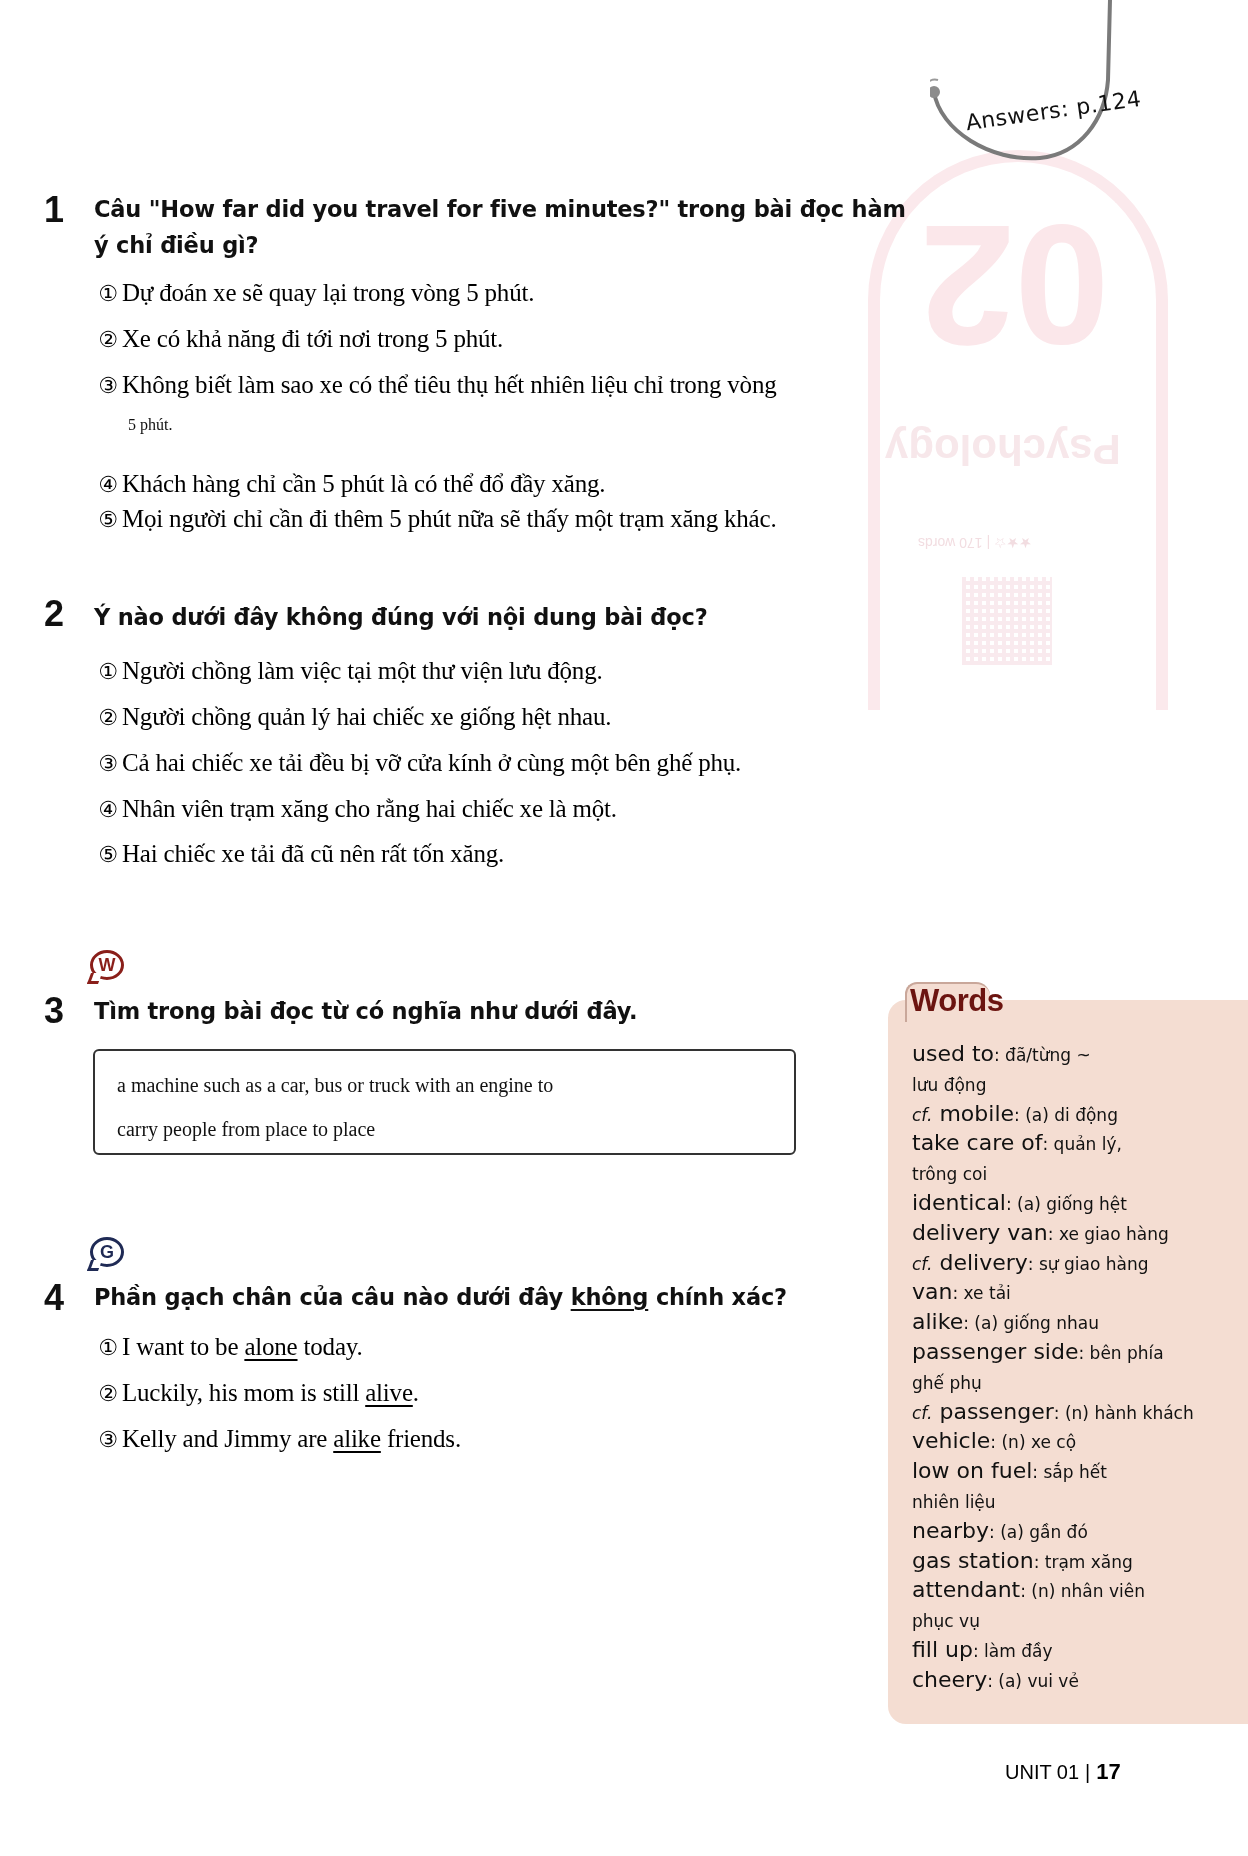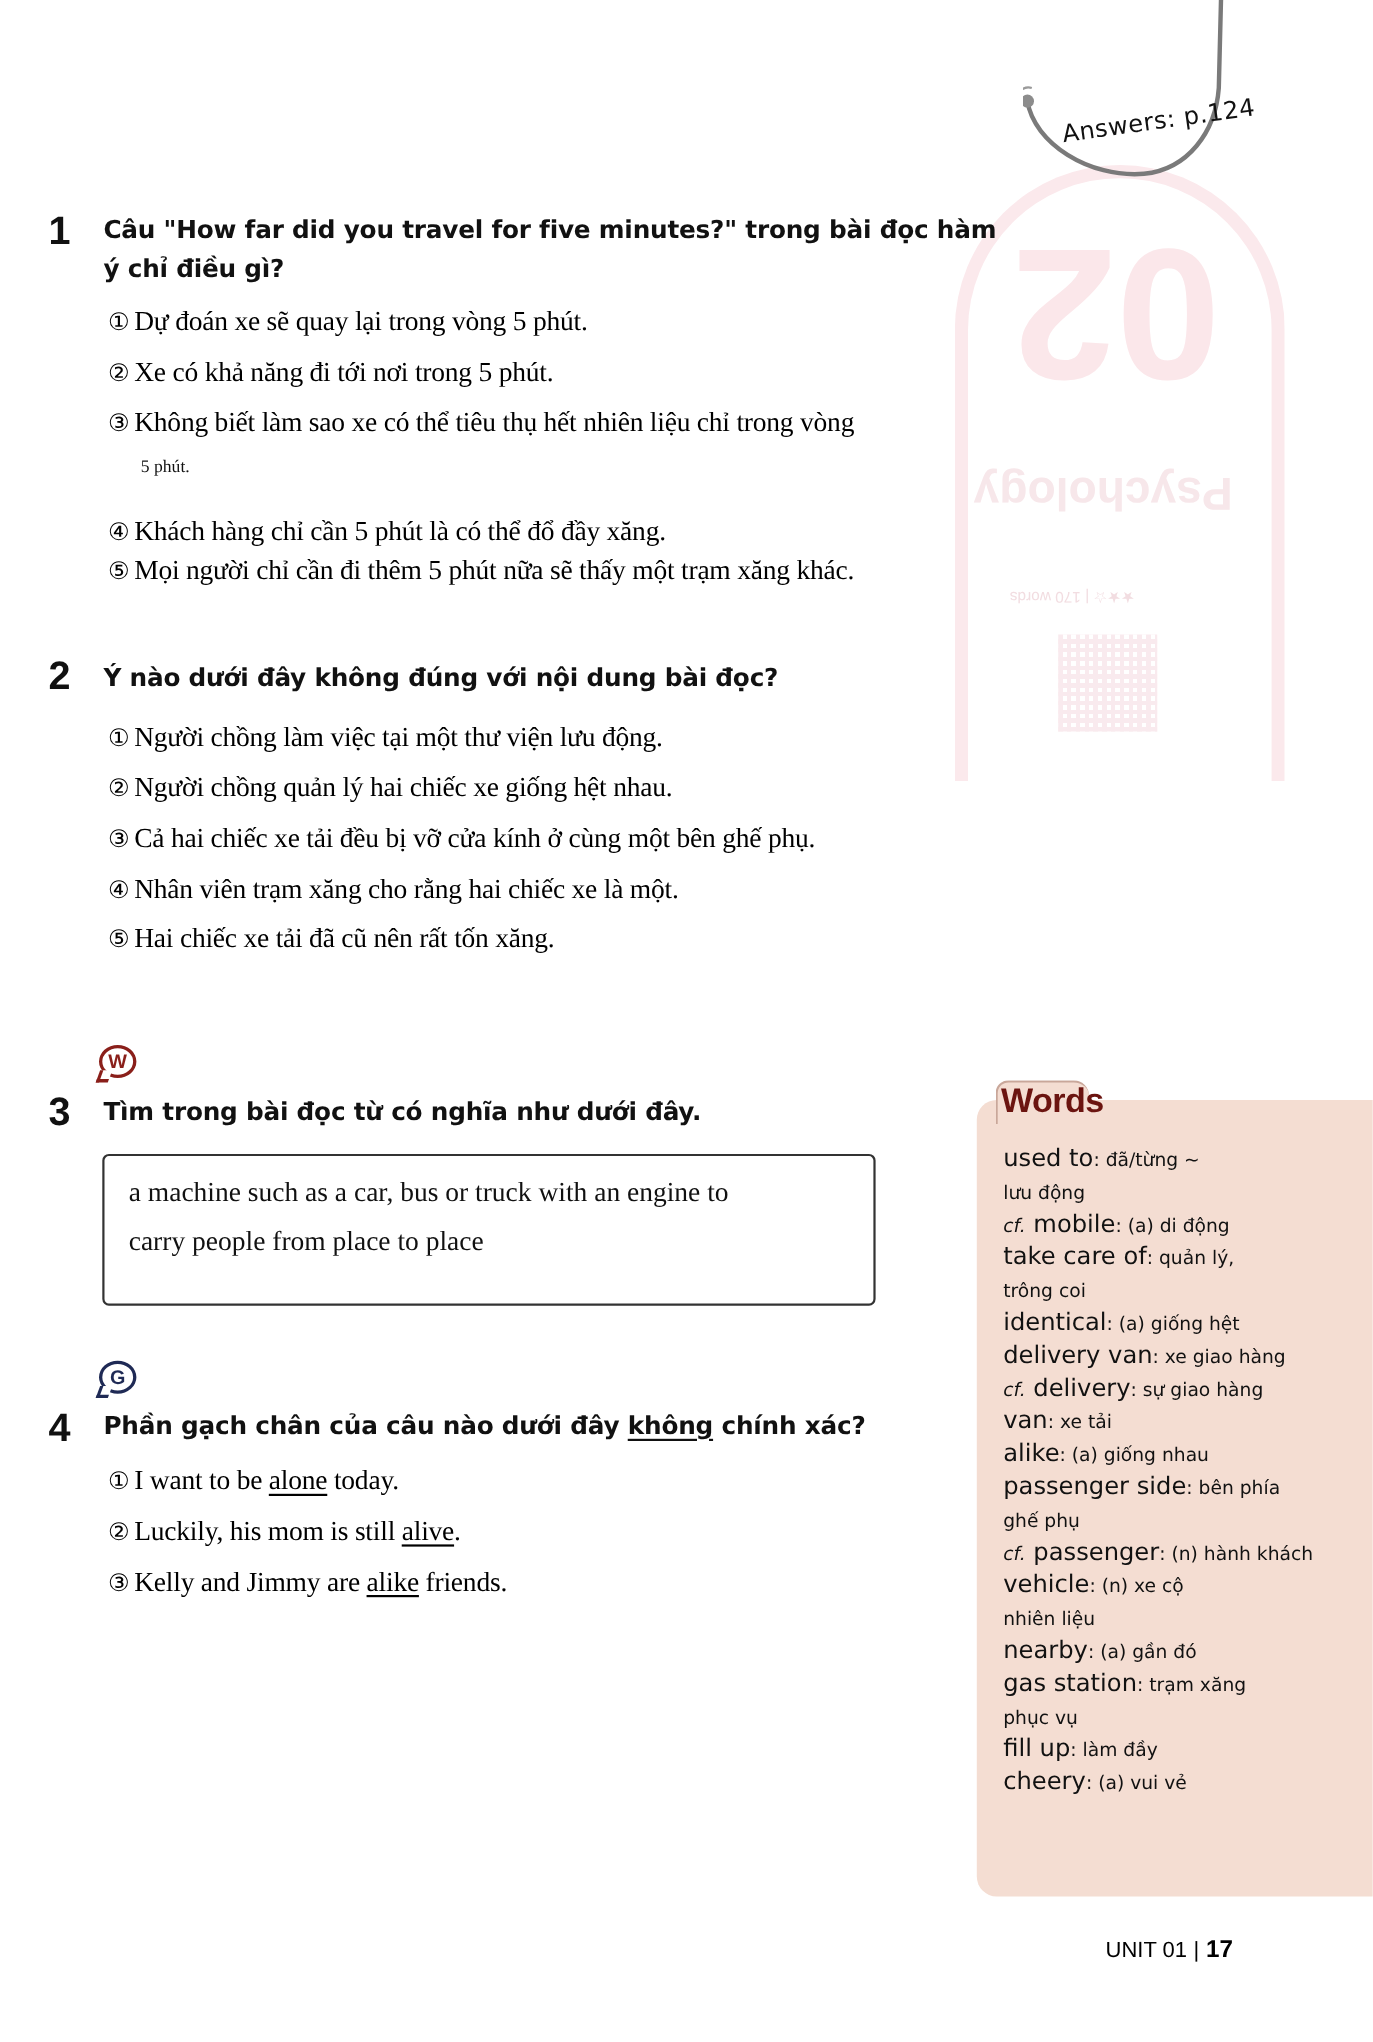"a machine such as a" .def-box { font-size: 25px -> 20px; height: 138px -> 106px }
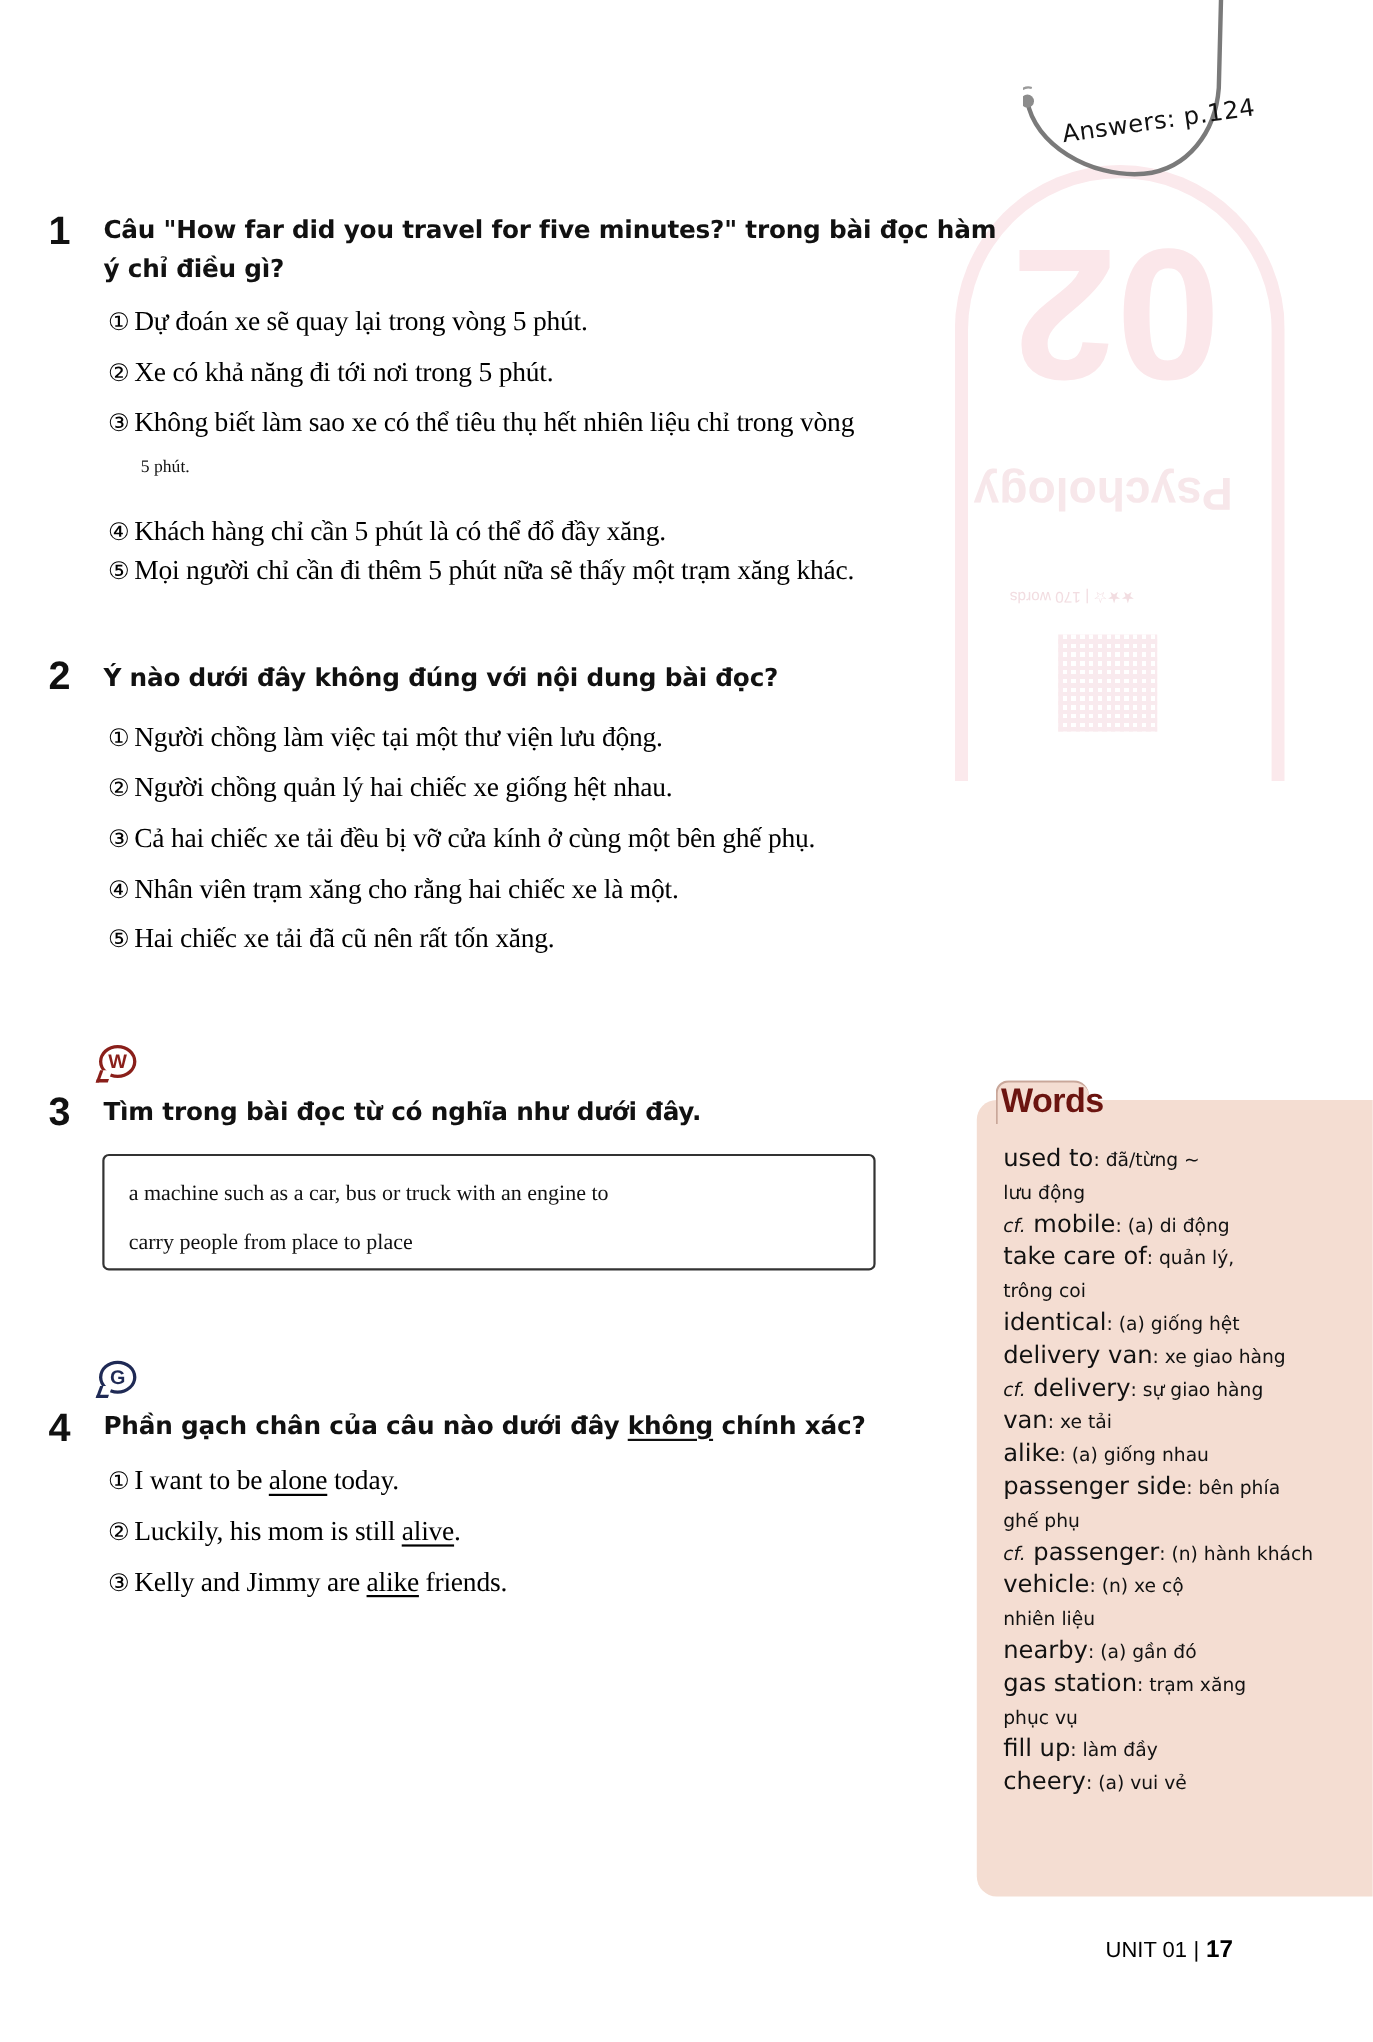"low on fuel: sắp hết" div.w-line { html: none -> <div><i></i><b>low on fuel</b><span>: sắp hết</span></div> }
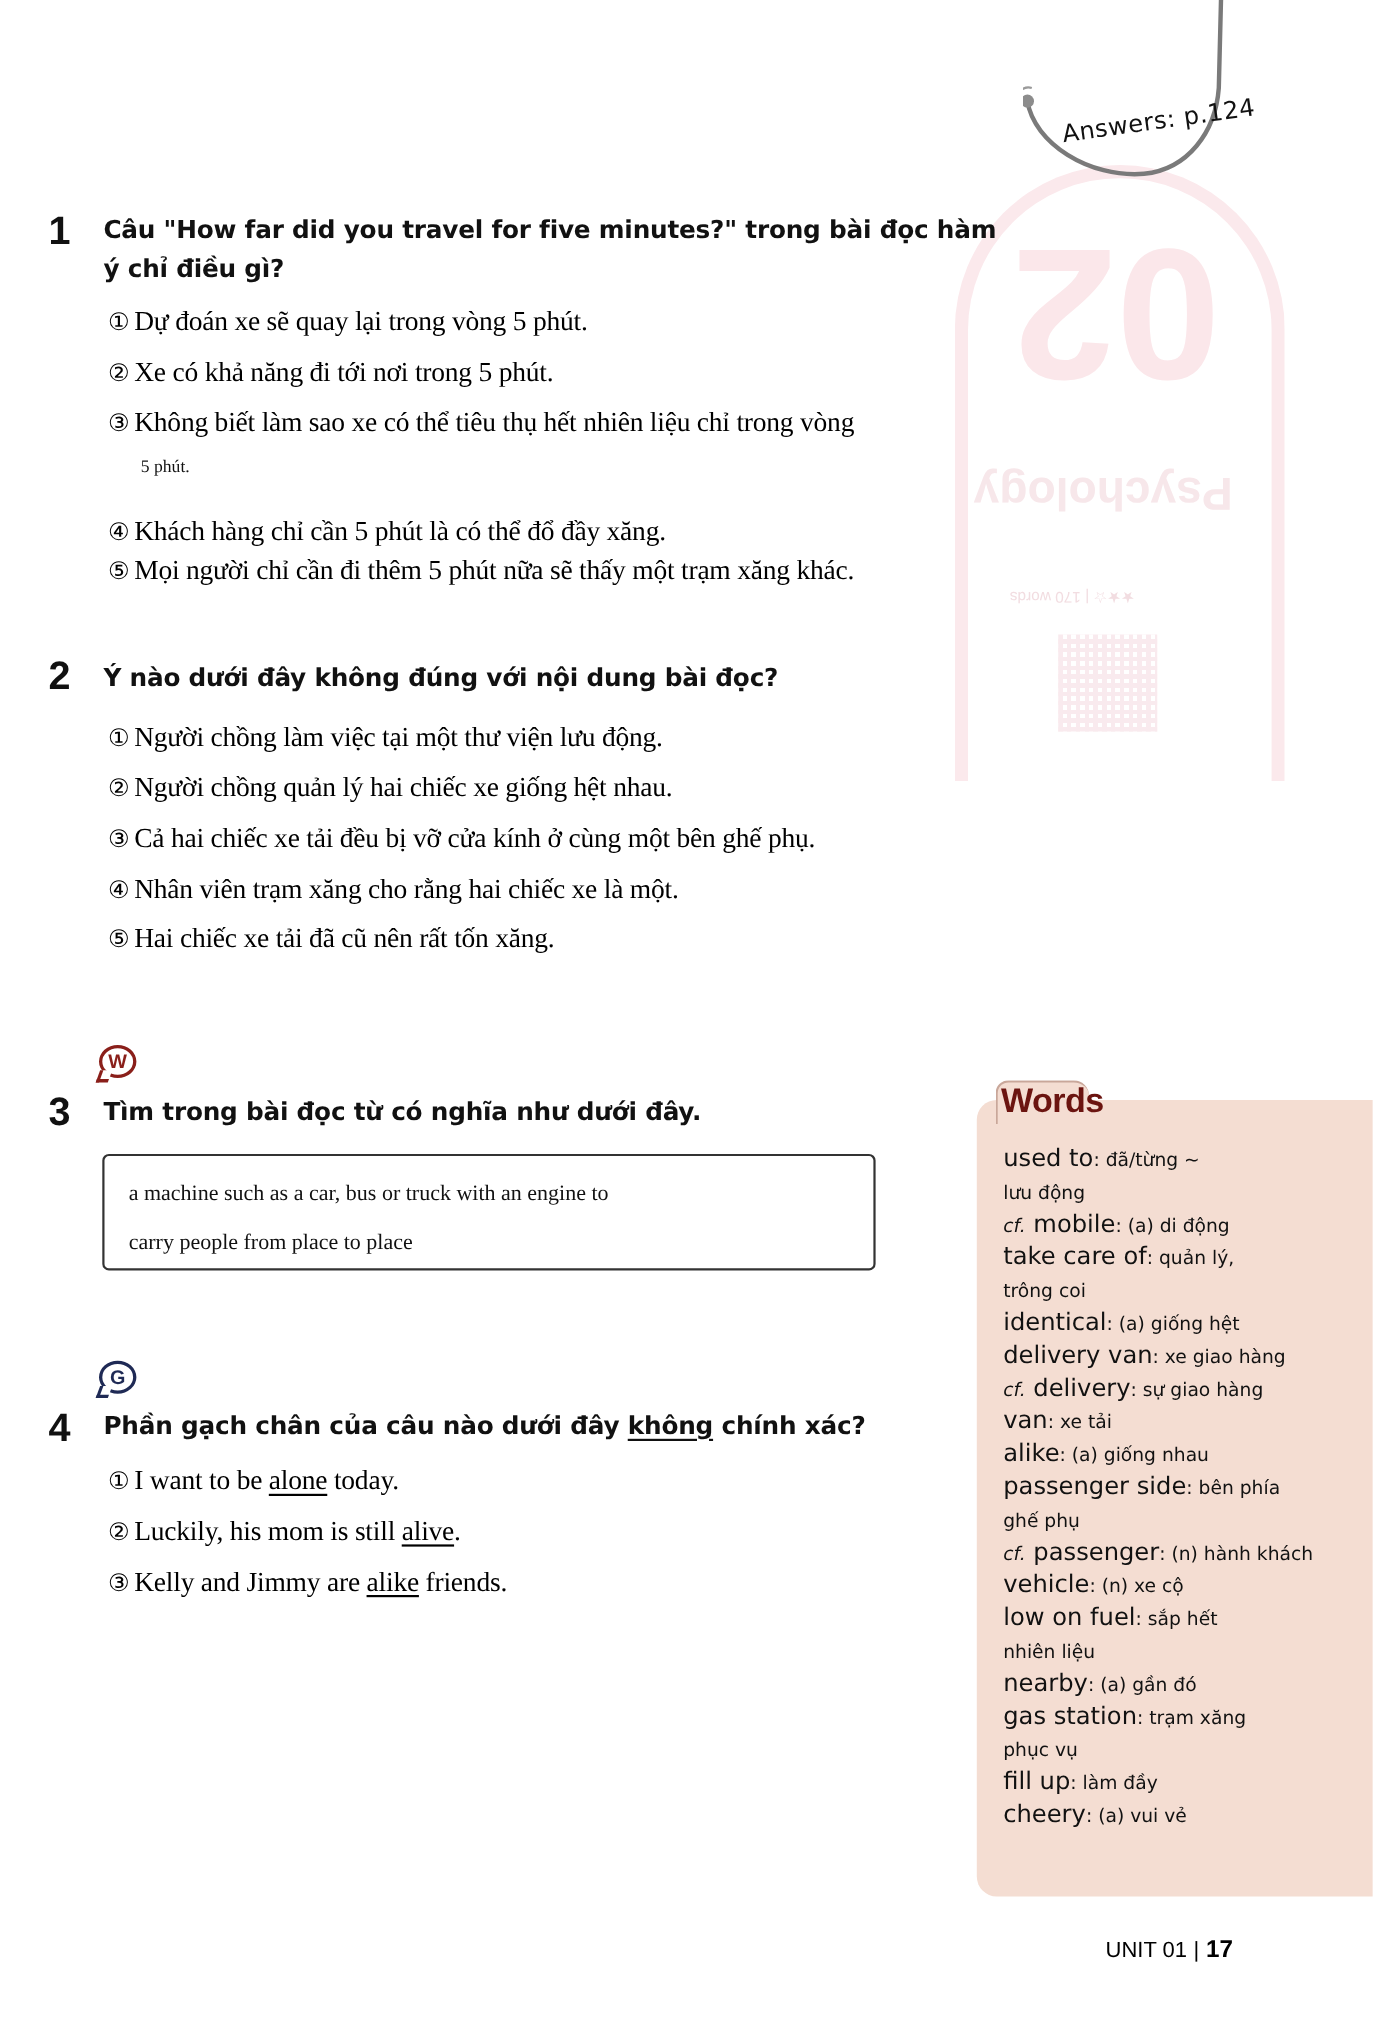"attendant: (n) nhân viên" div.w-line { html: none -> <div><i></i><b>attendant</b><span>: (n) nhân viên</span></div> }
